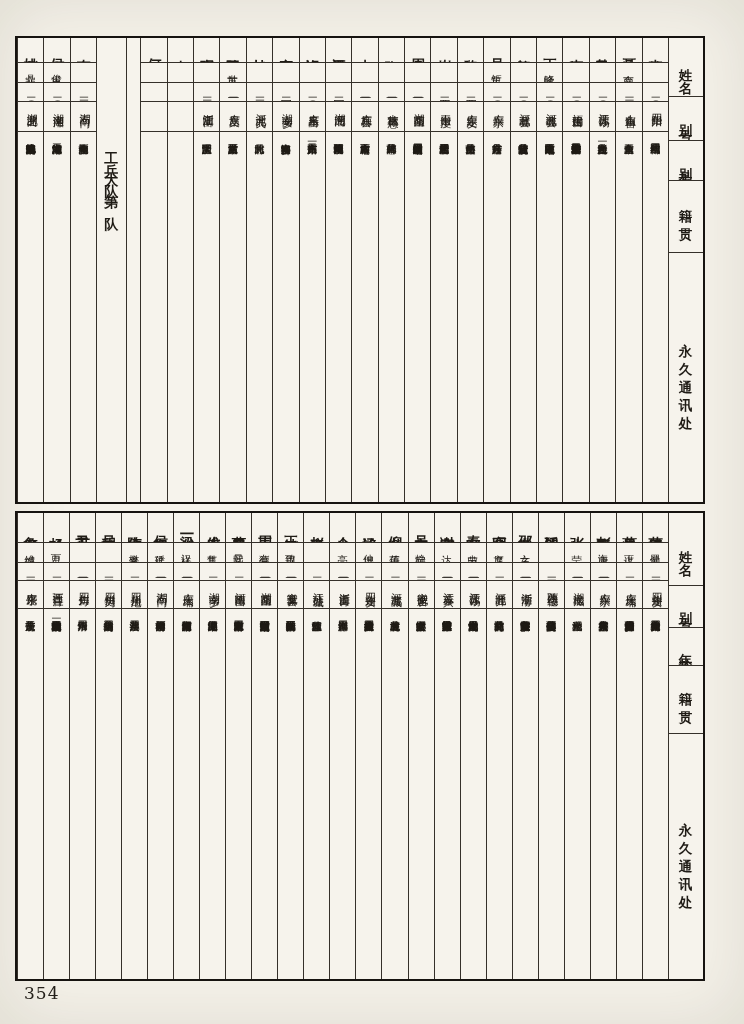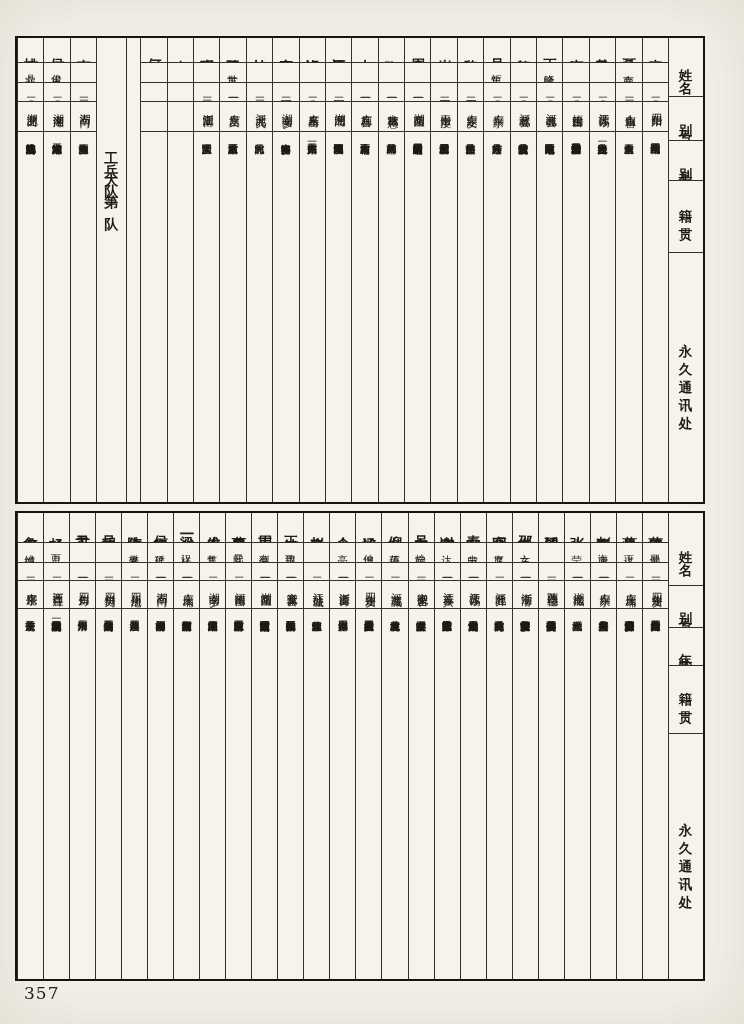"357" div.page-number { text: 357 -> 354 }
